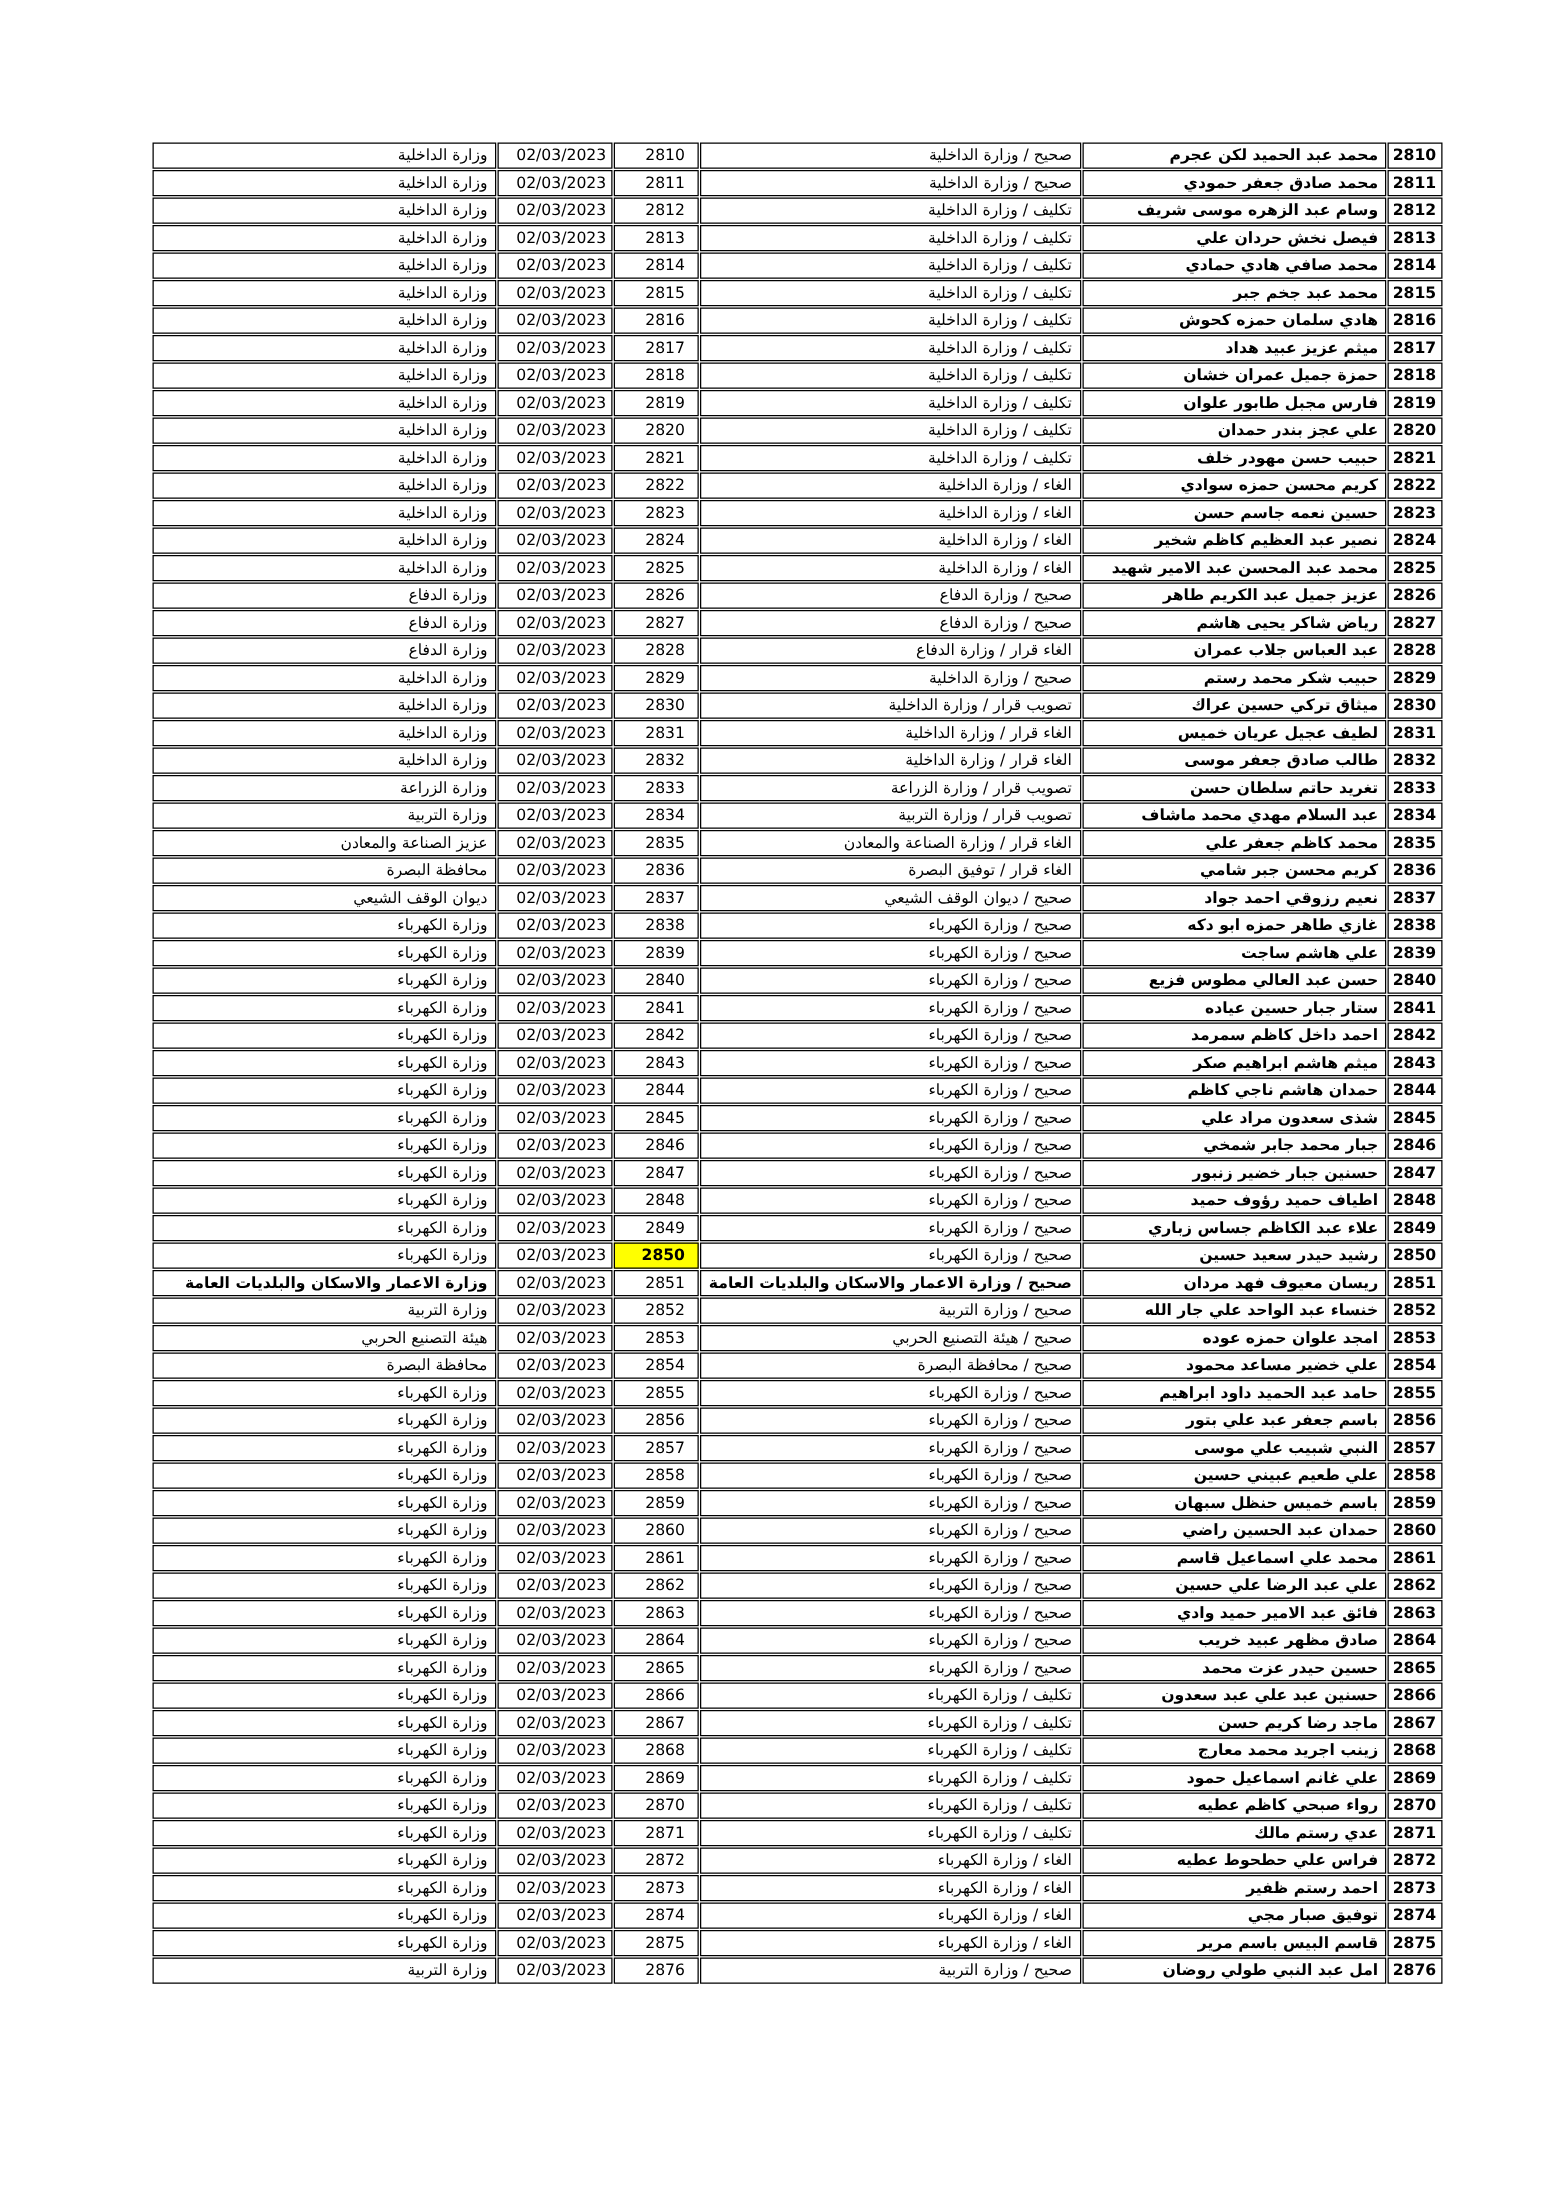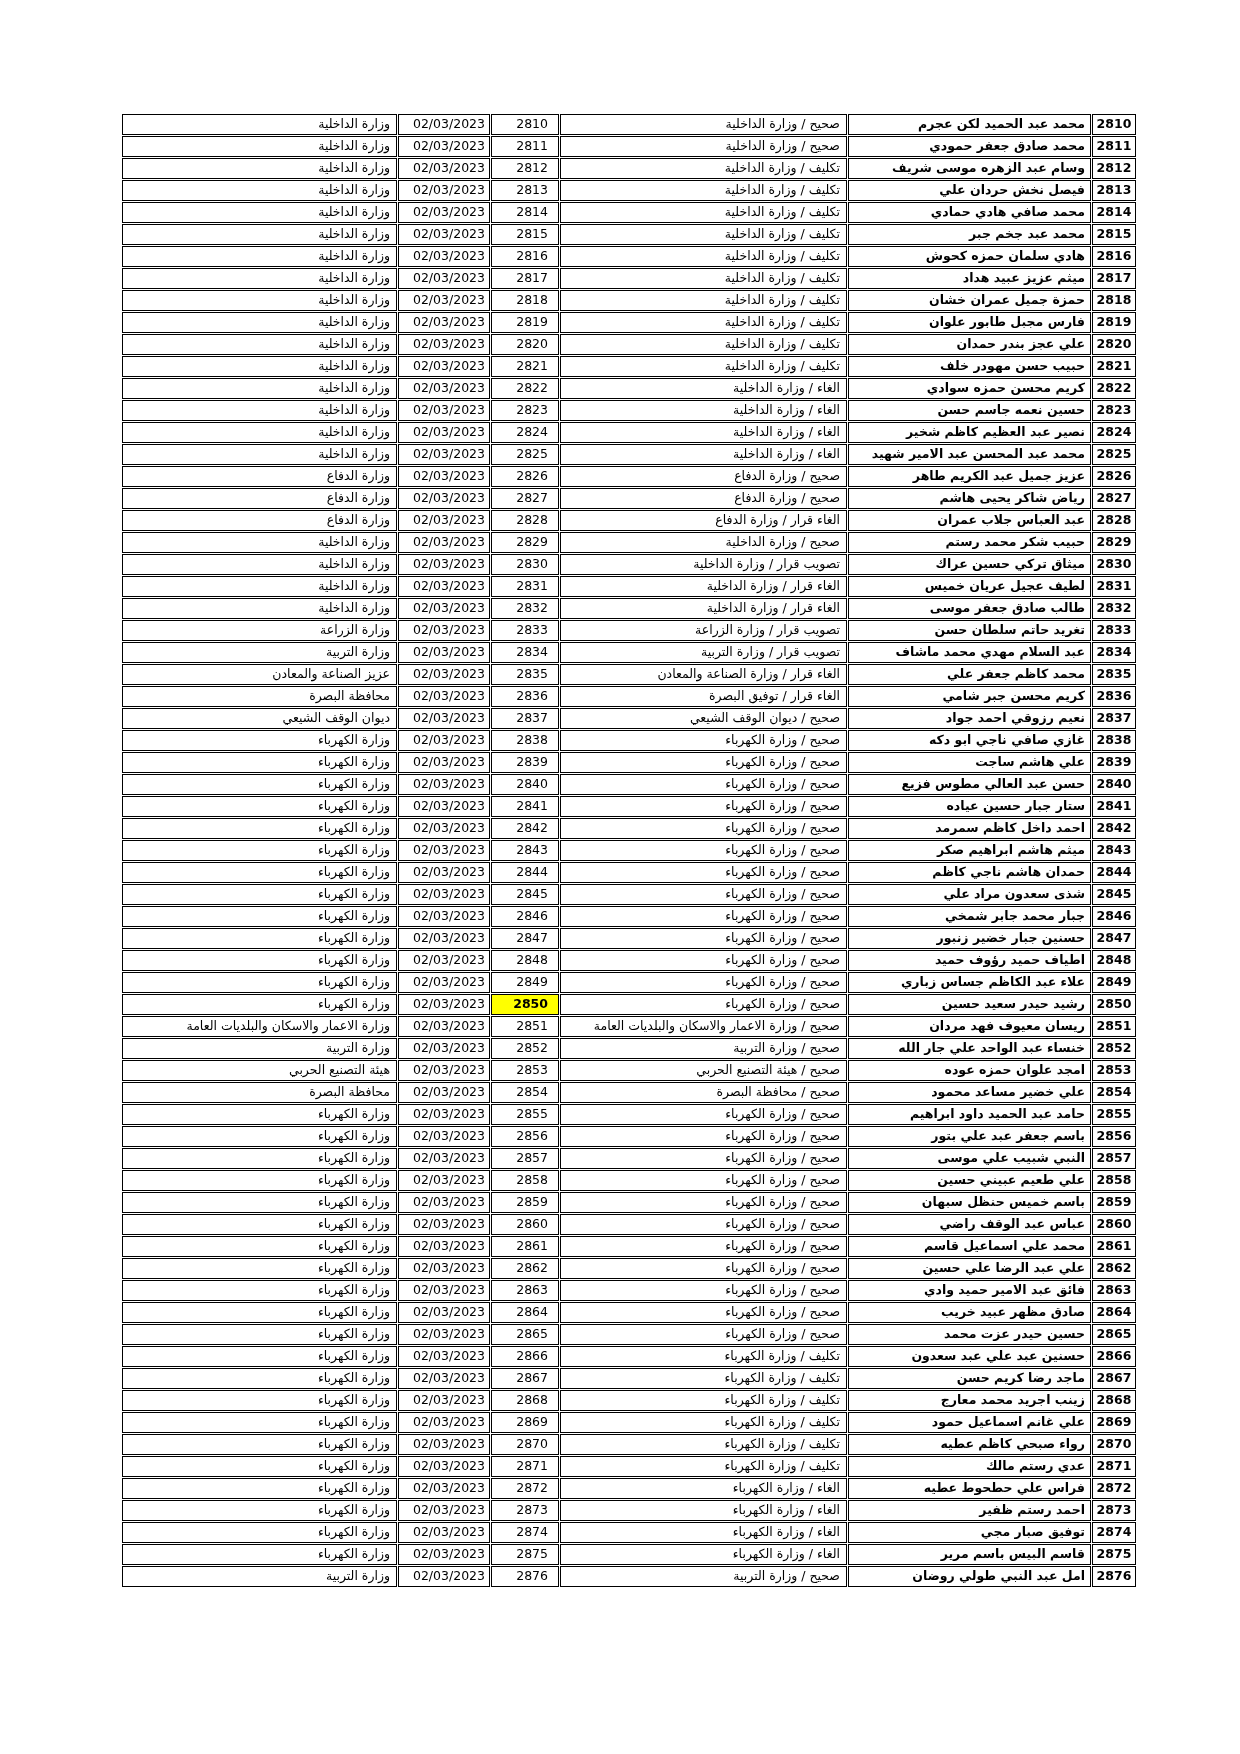"غازي صافي ناجي ابو دكه" td.name { text: صافي ناجي -> طاهر حمزه }
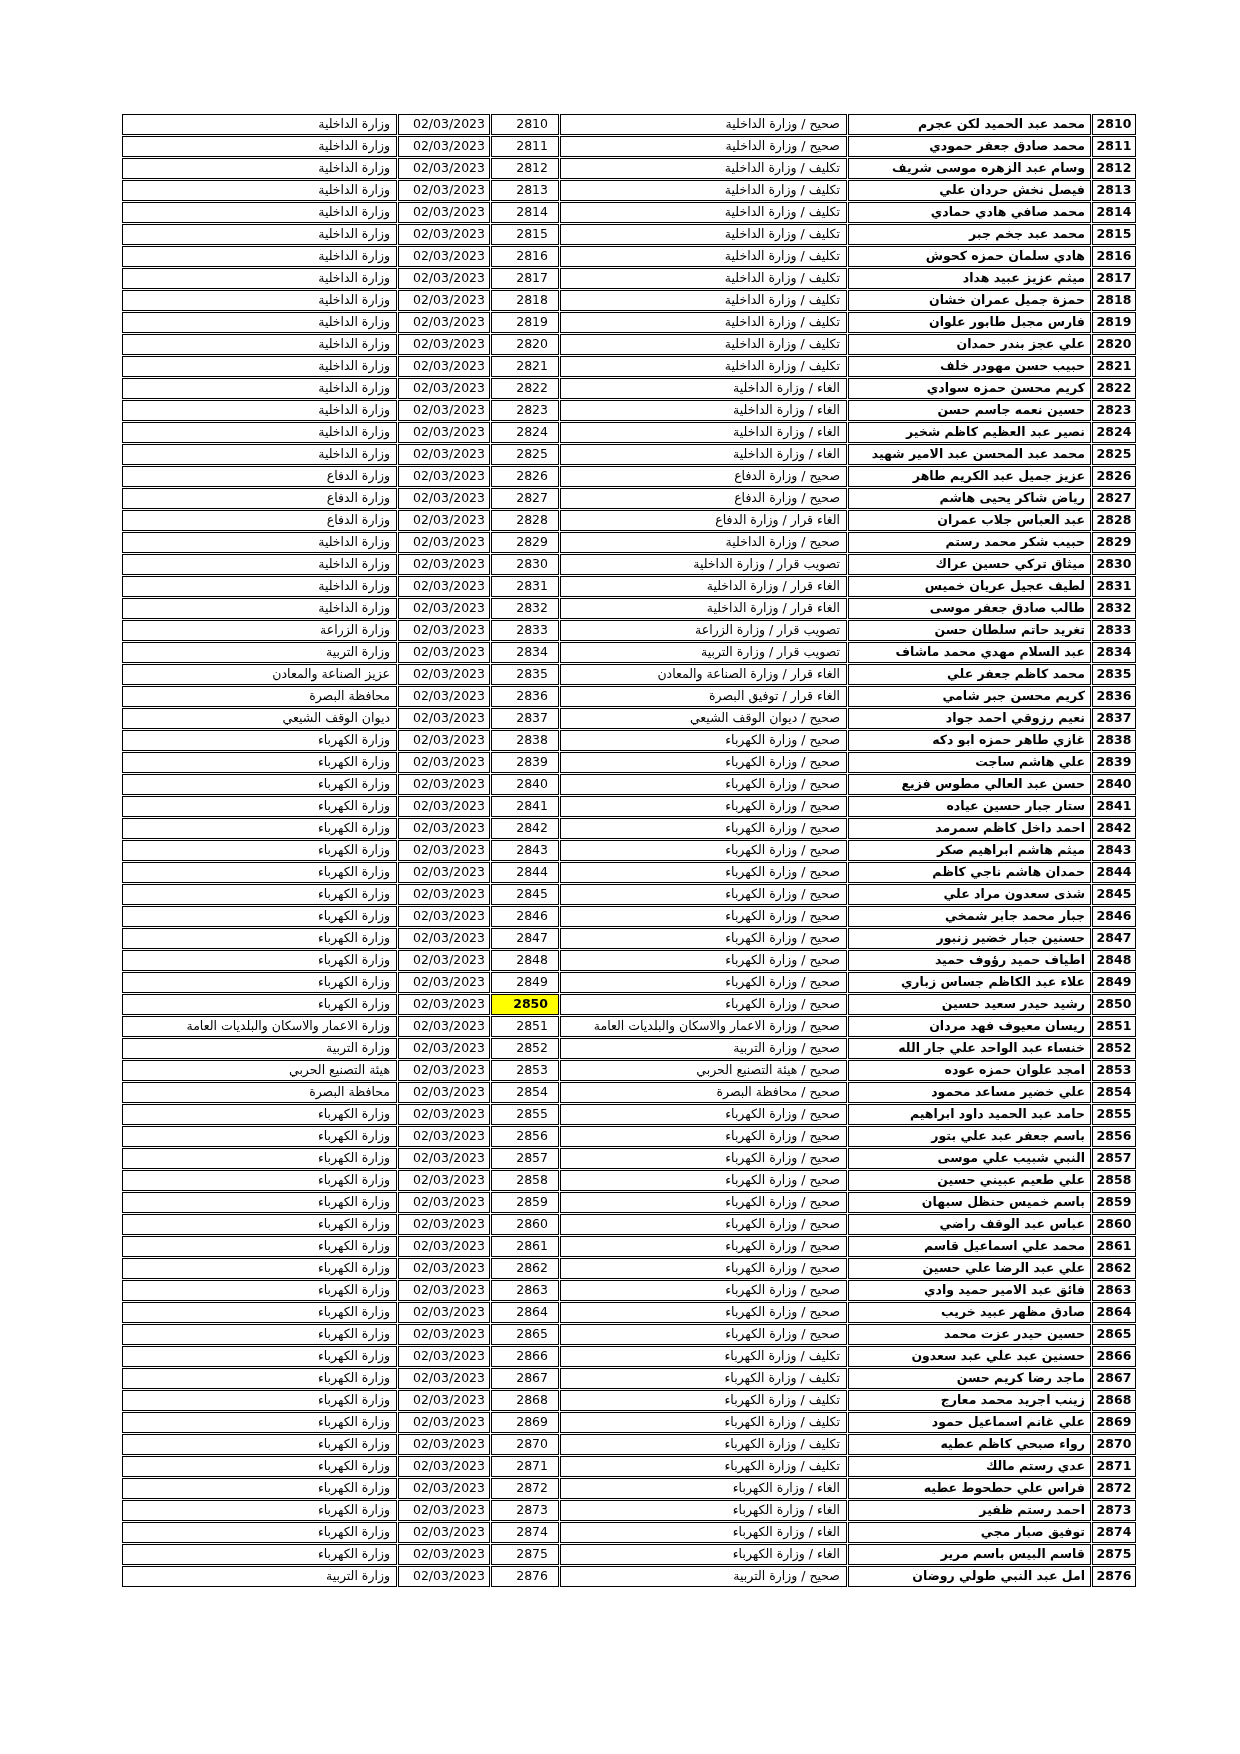"وزارة الاعمار والاسكان والبلديات العامة" td.tight { font-weight: none -> bold }
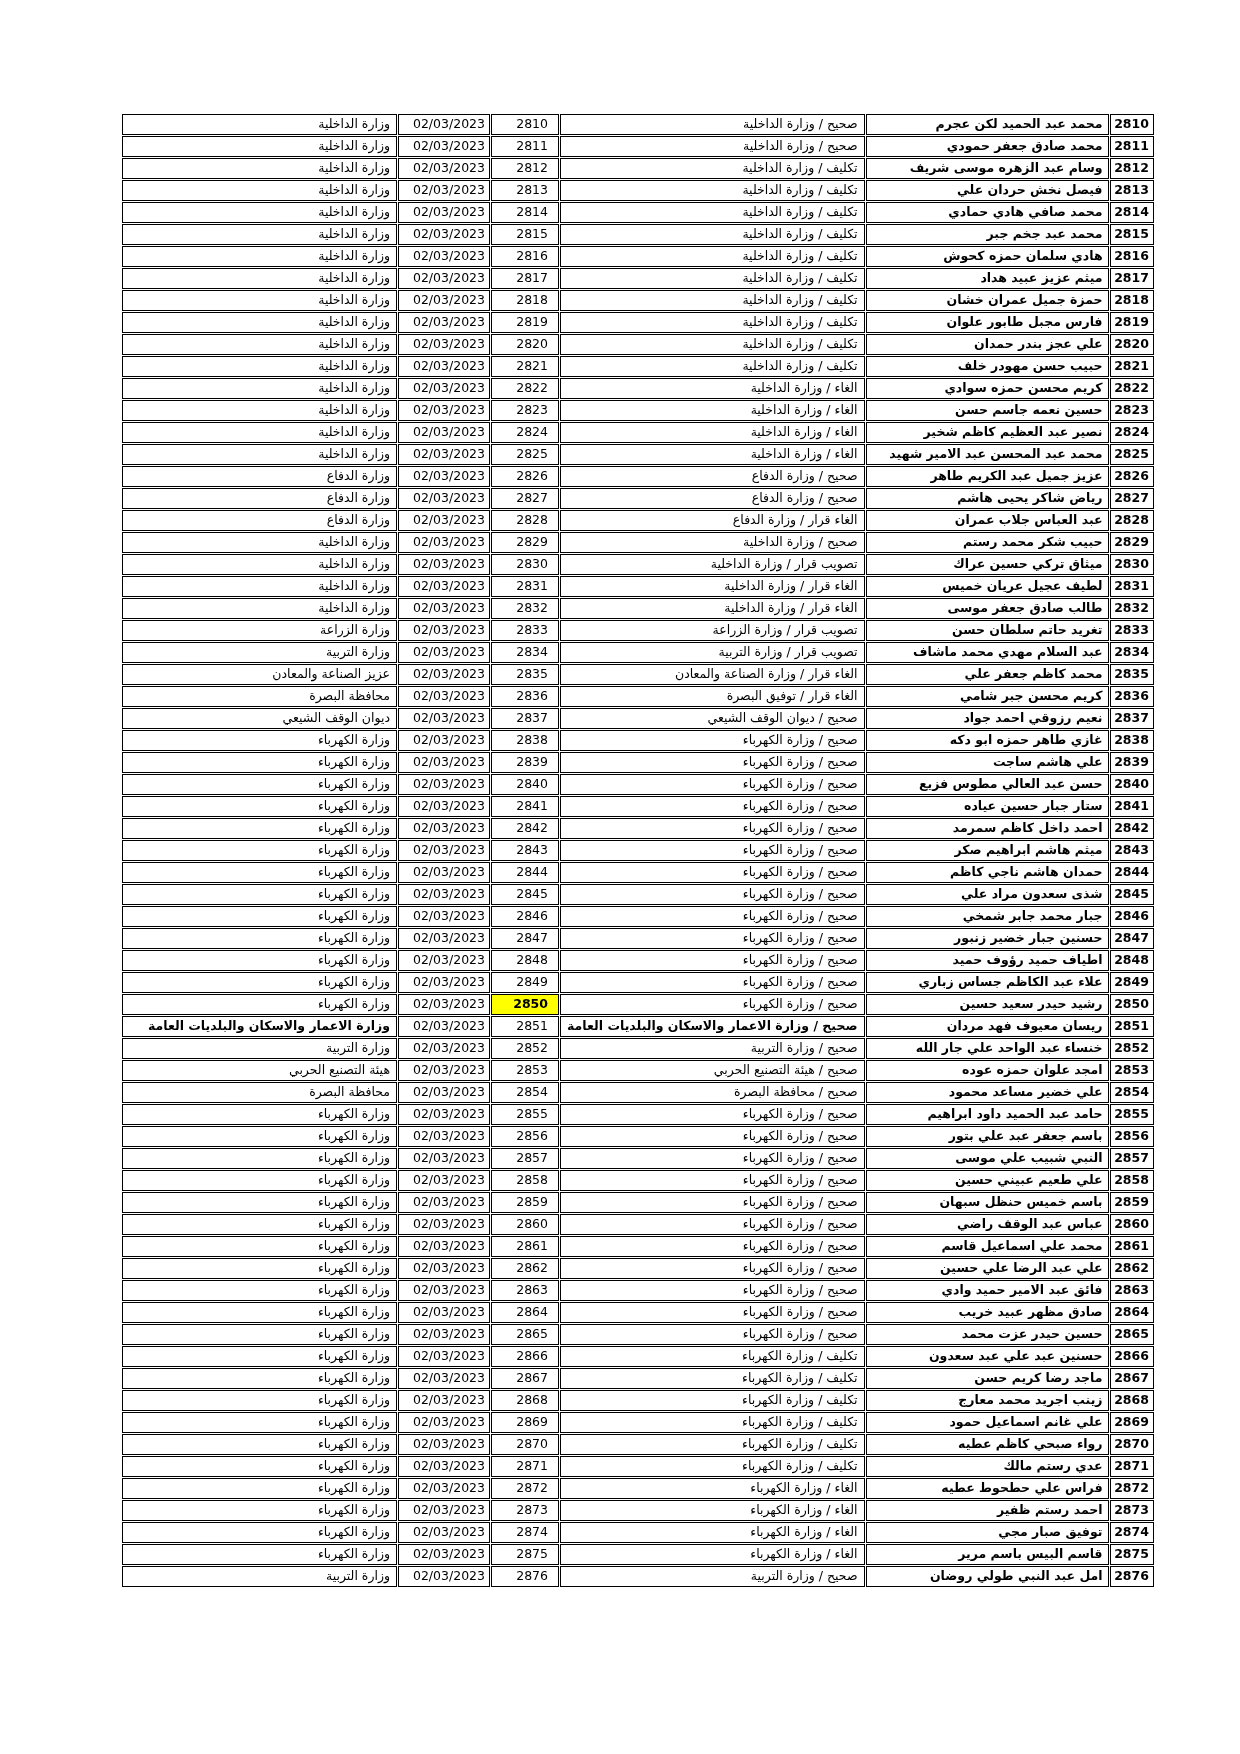"عباس عبد الوقف راضي" td.name { text: عباس عبد الوقف -> حمدان عبد الحسين }
